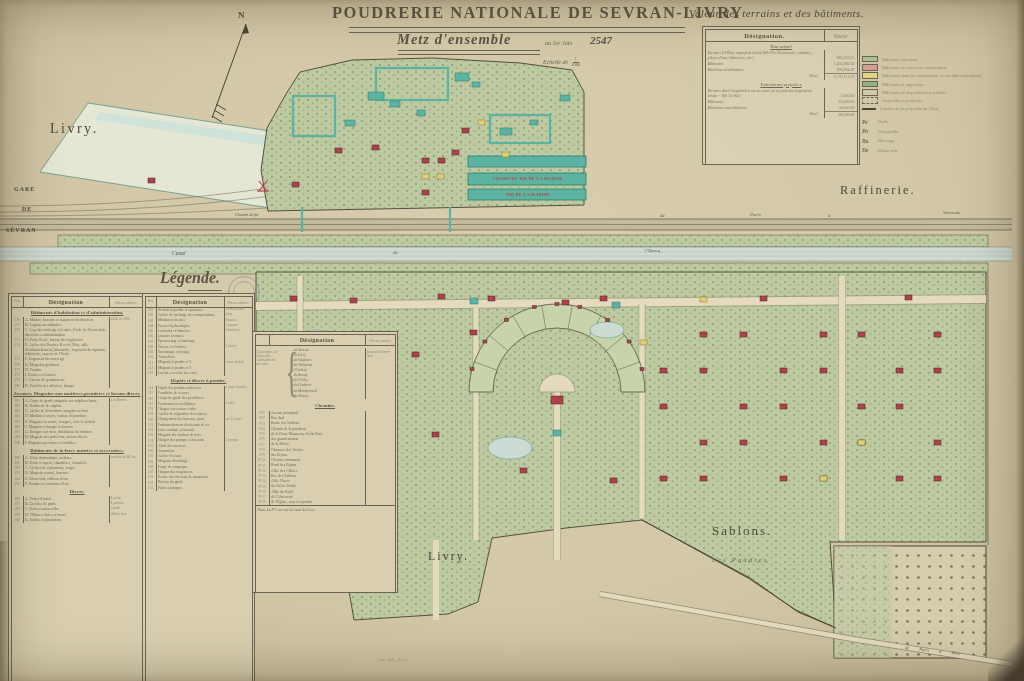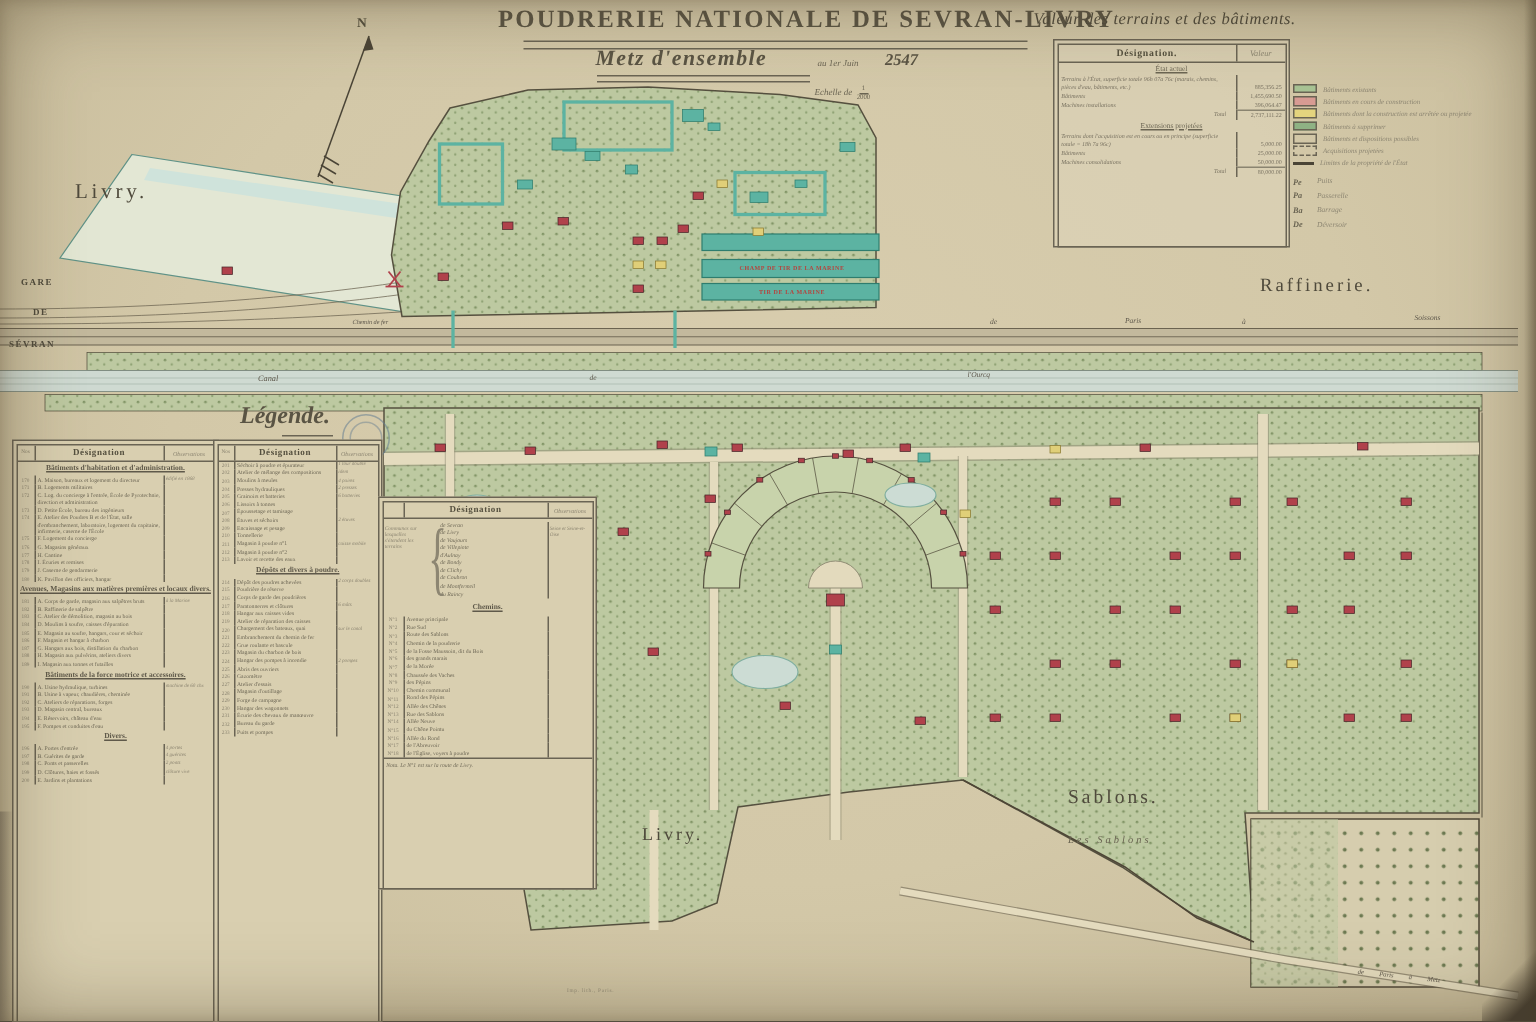"Les Sablons" div.t { text: Sablons -> Poudres }
